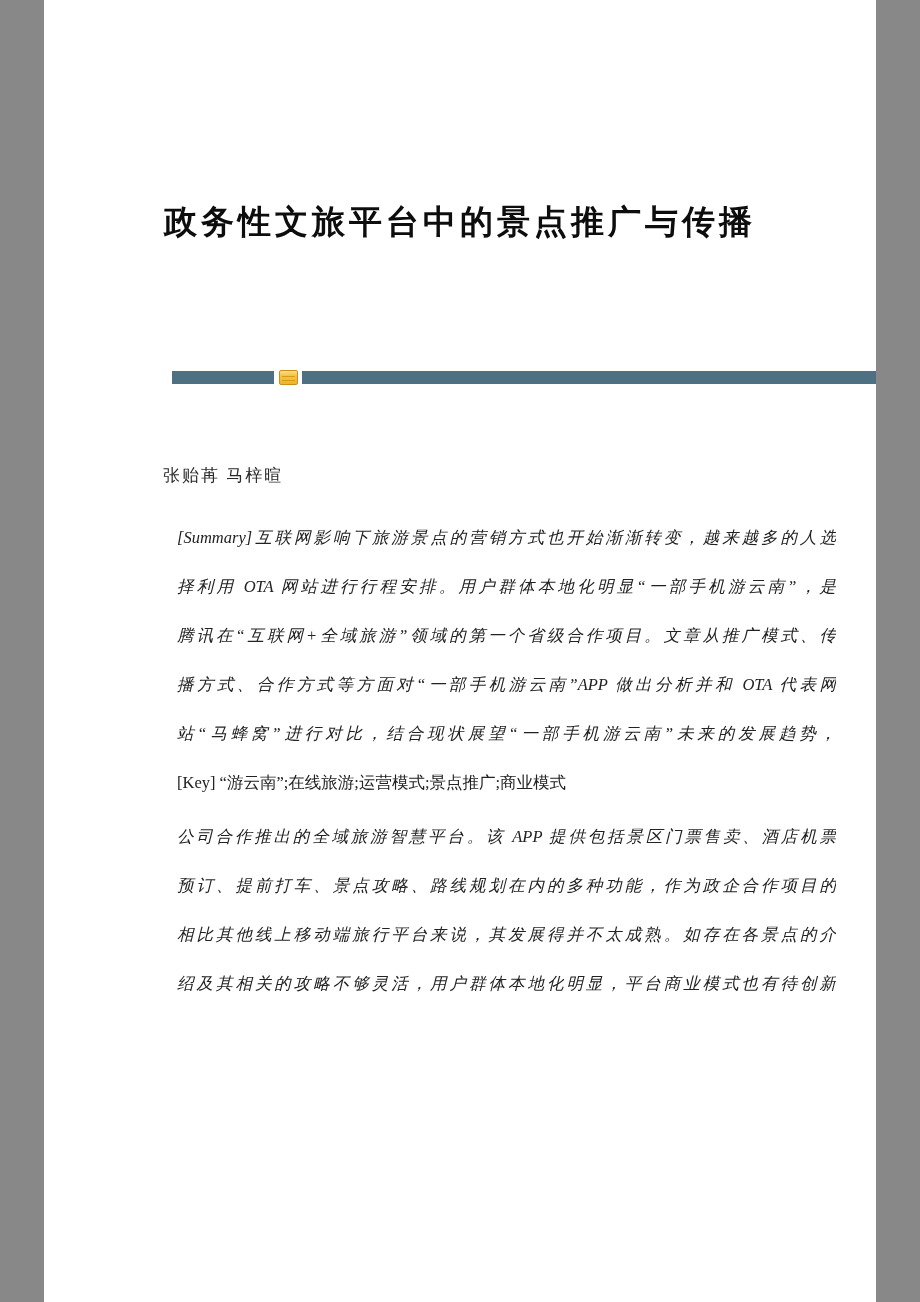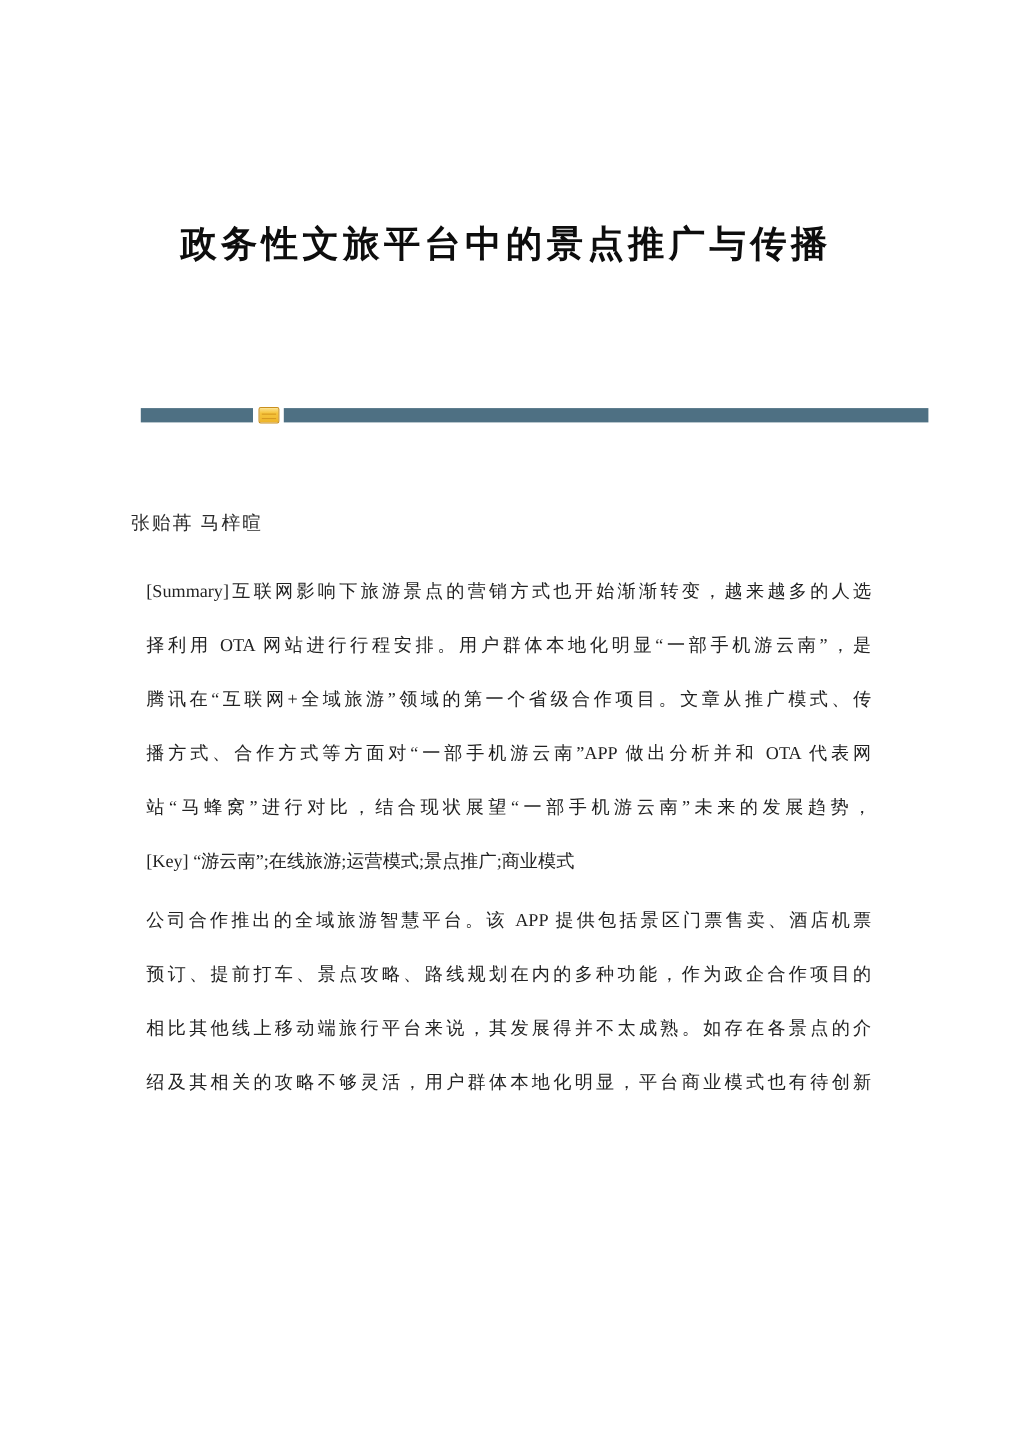"政务性文旅平台中的景点推广与传播" .page { width: 920px -> 832px }
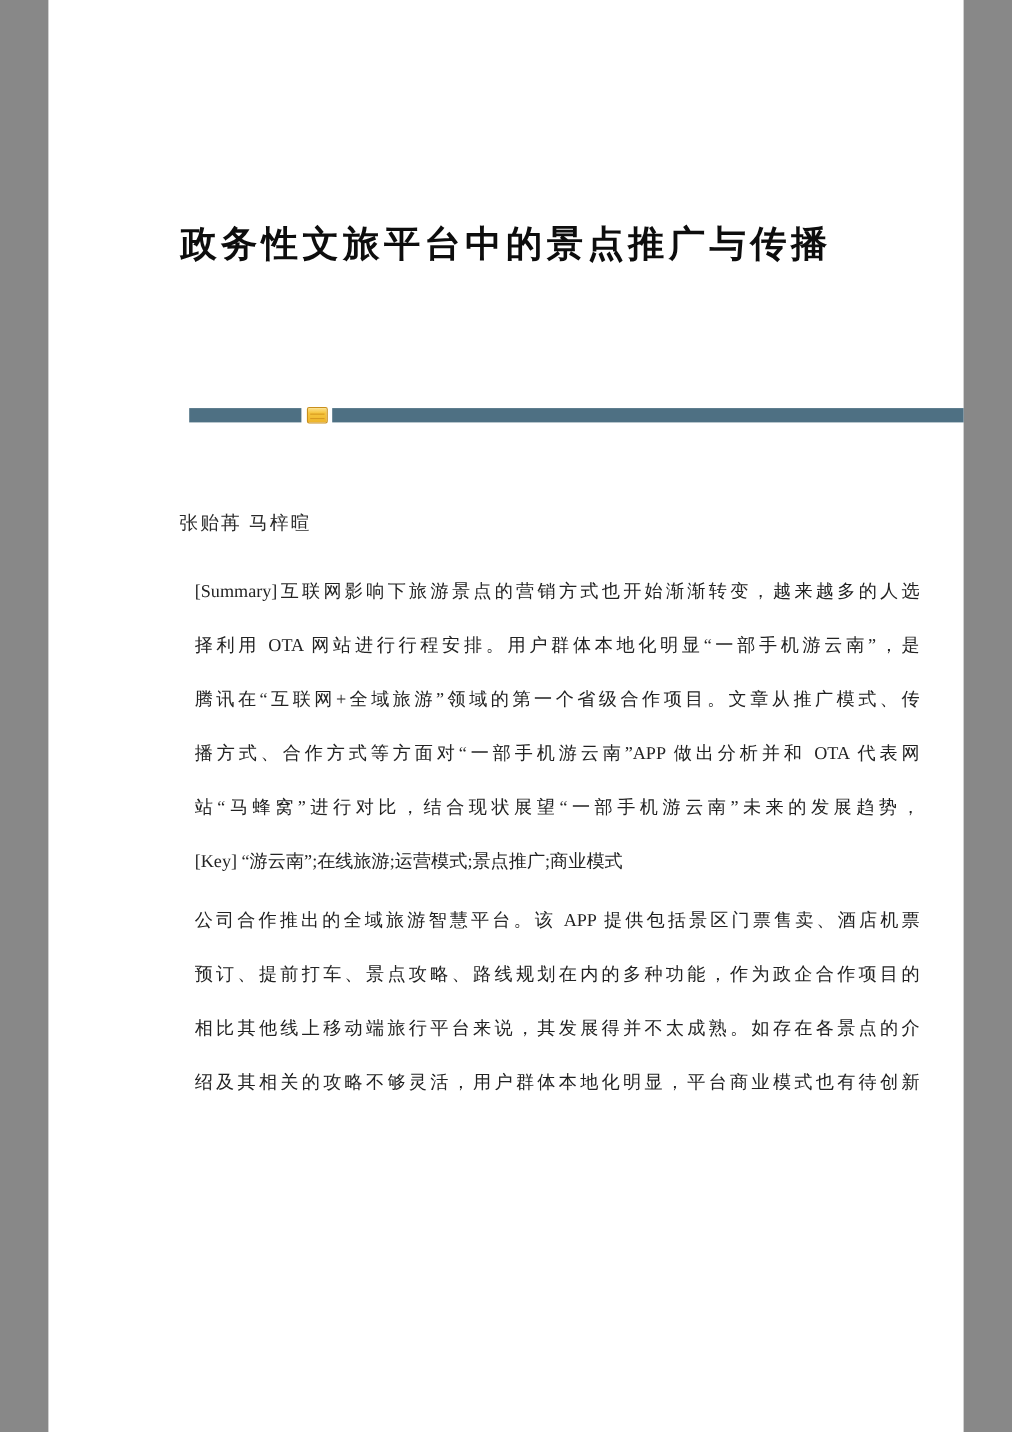"[Summary]互联网影响下旅游景点的营销方式也开始渐渐转变，越来越多的人选" .tline.just { font-style: none -> italic }
